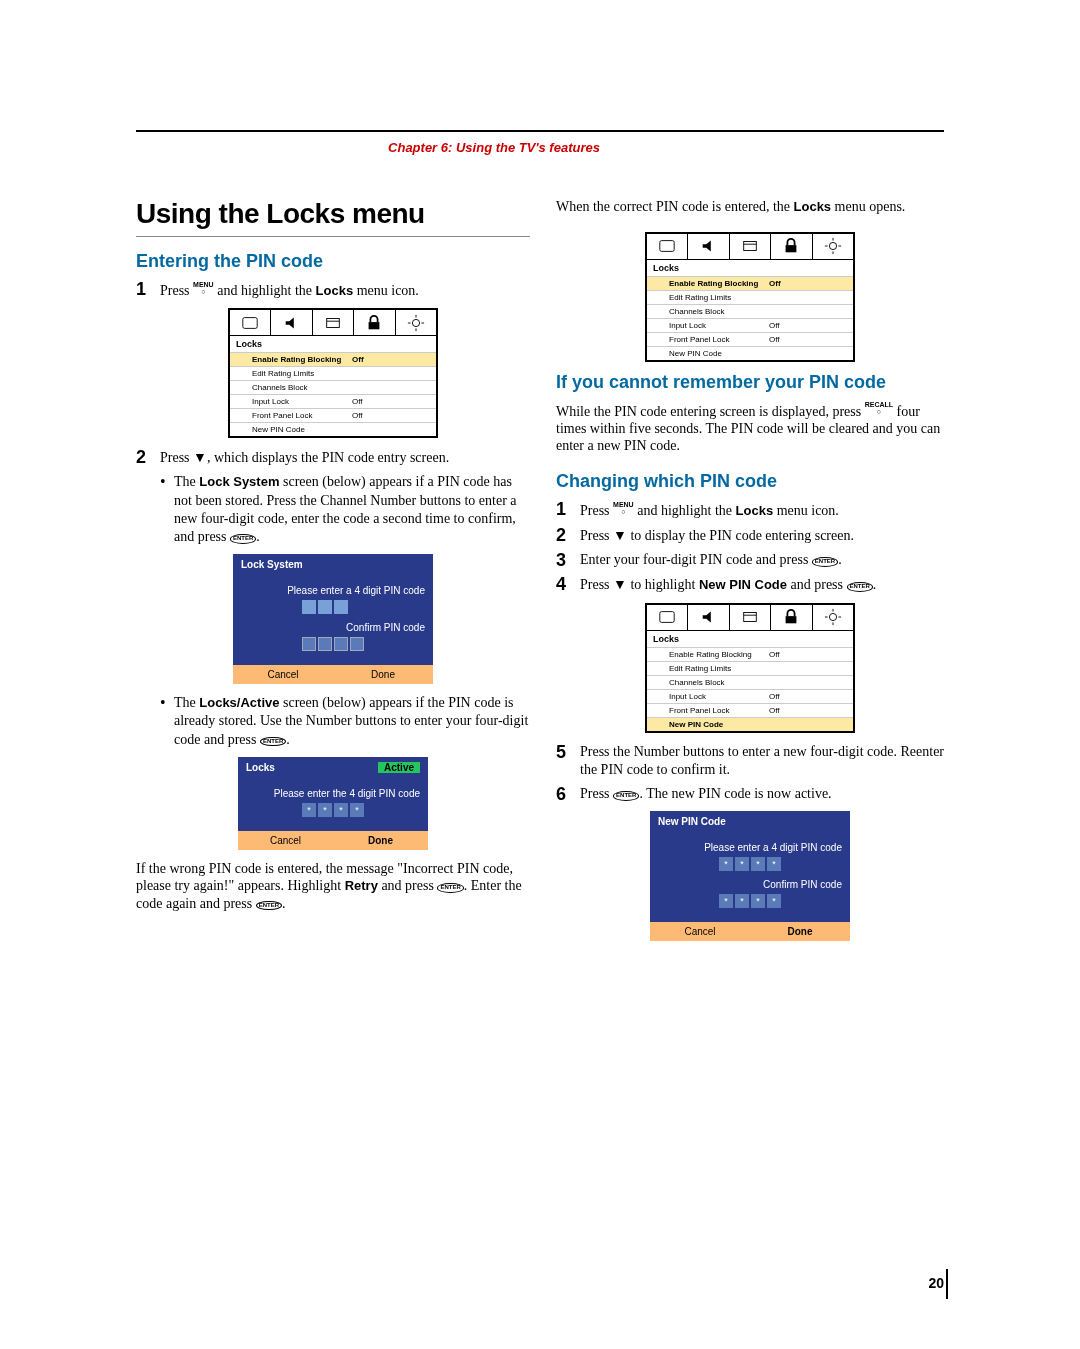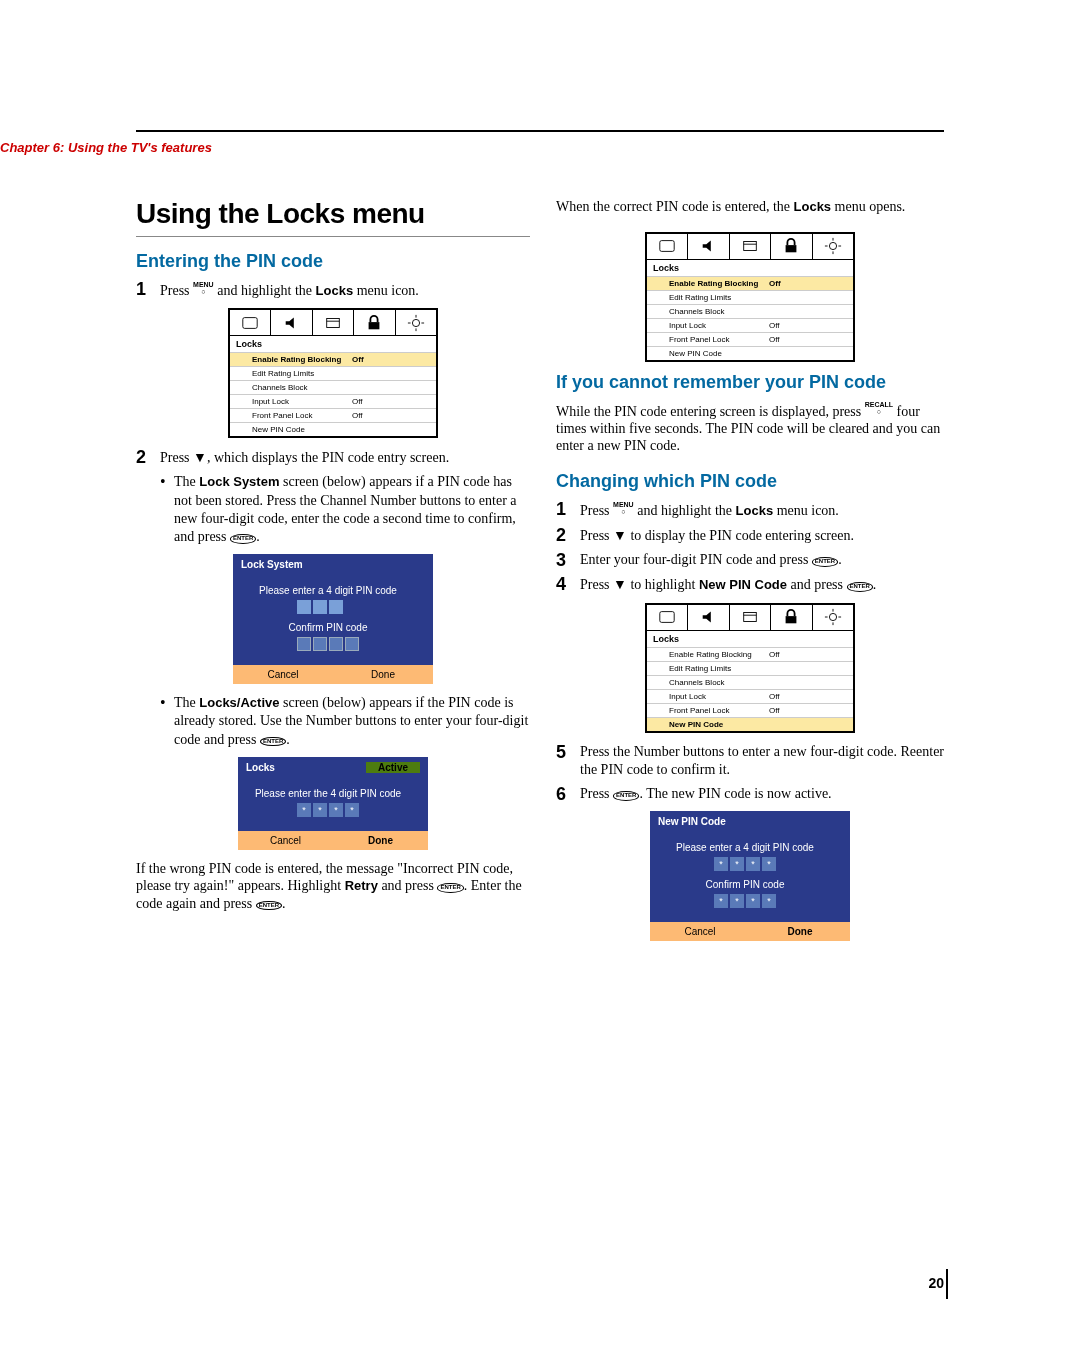"Chapter 6: Using the TV's" .chapter-line { text-align: none -> center }
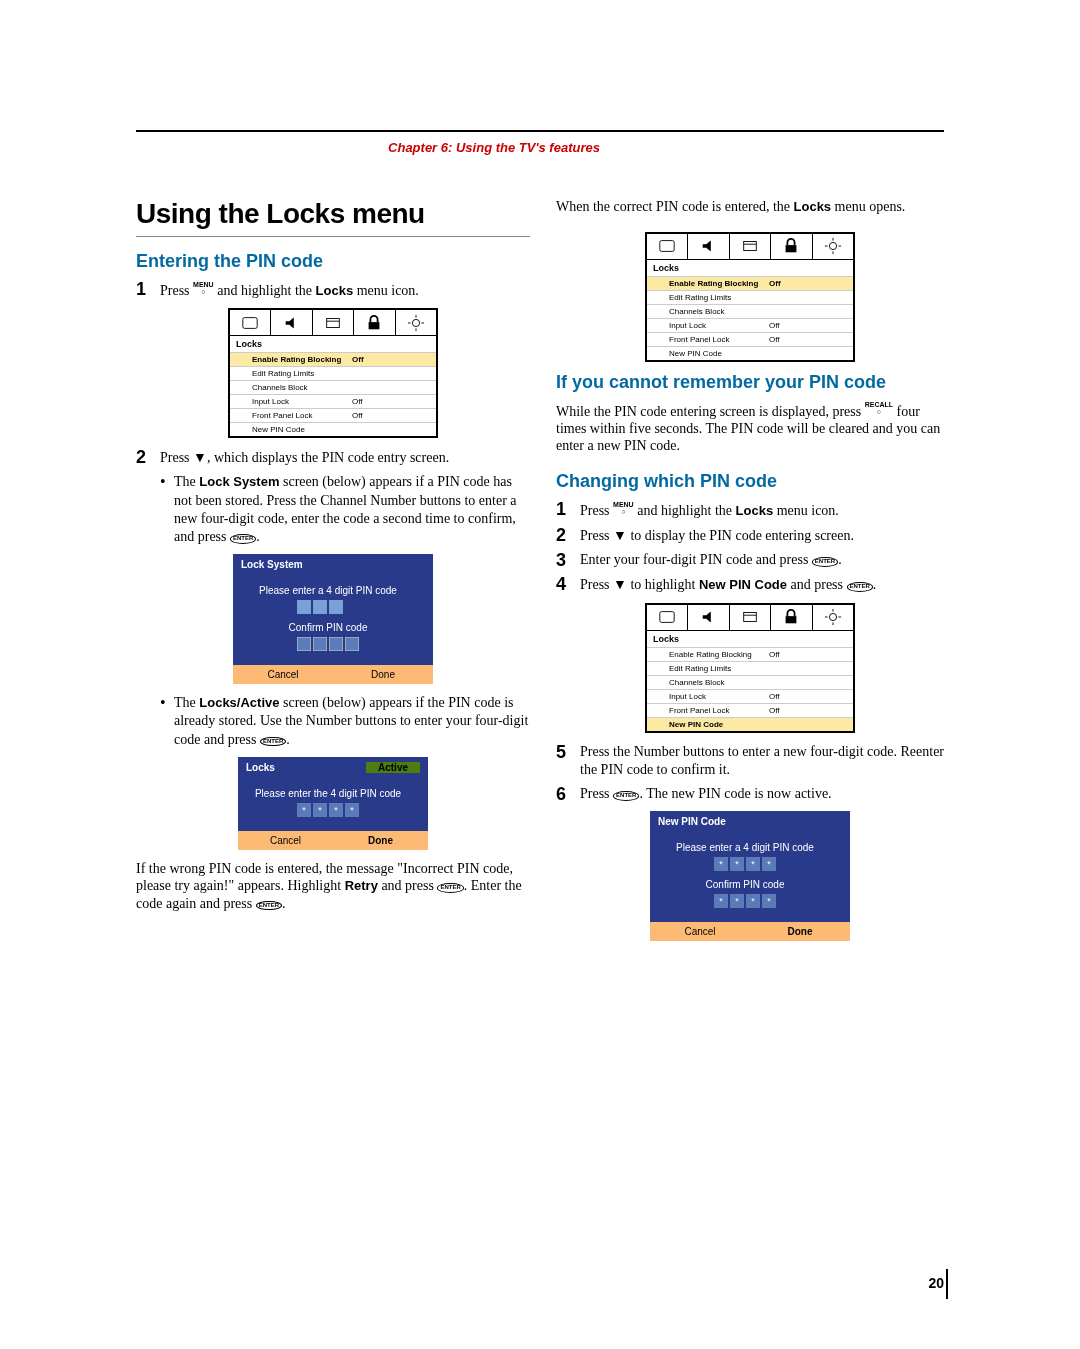"Please enter a 4 digit" .dialog-body { padding: 10px 18px 6px 8px -> 10px 8px 6px 8px; text-align: center -> right }
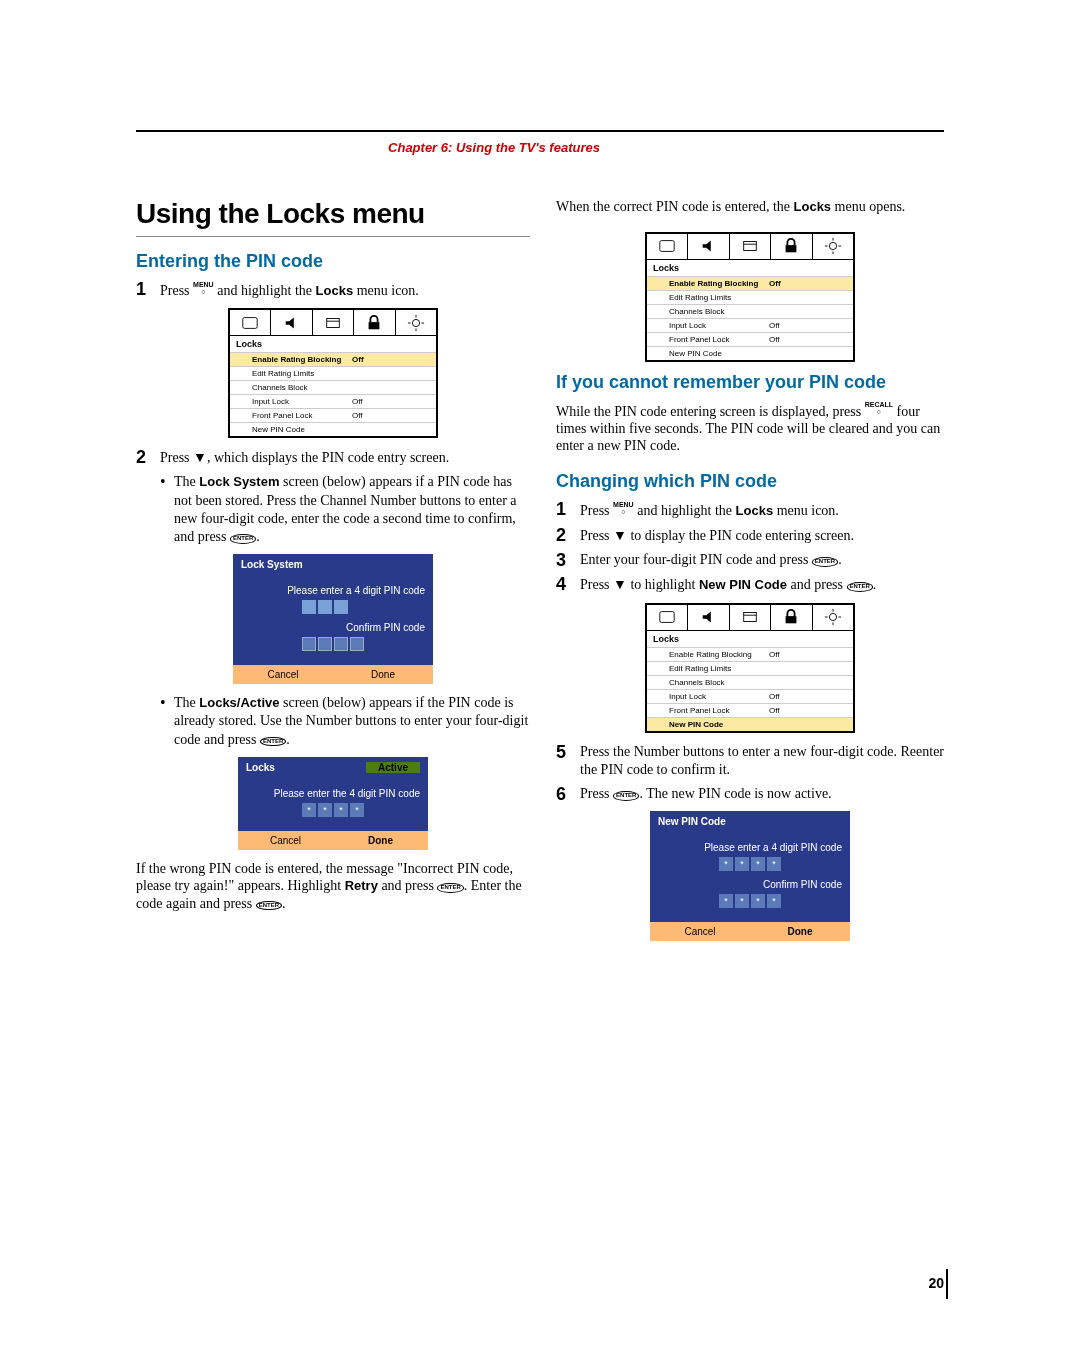"Active" span { background: #4d7c0f -> #22c55e; padding: 0 12px -> 0 6px }
